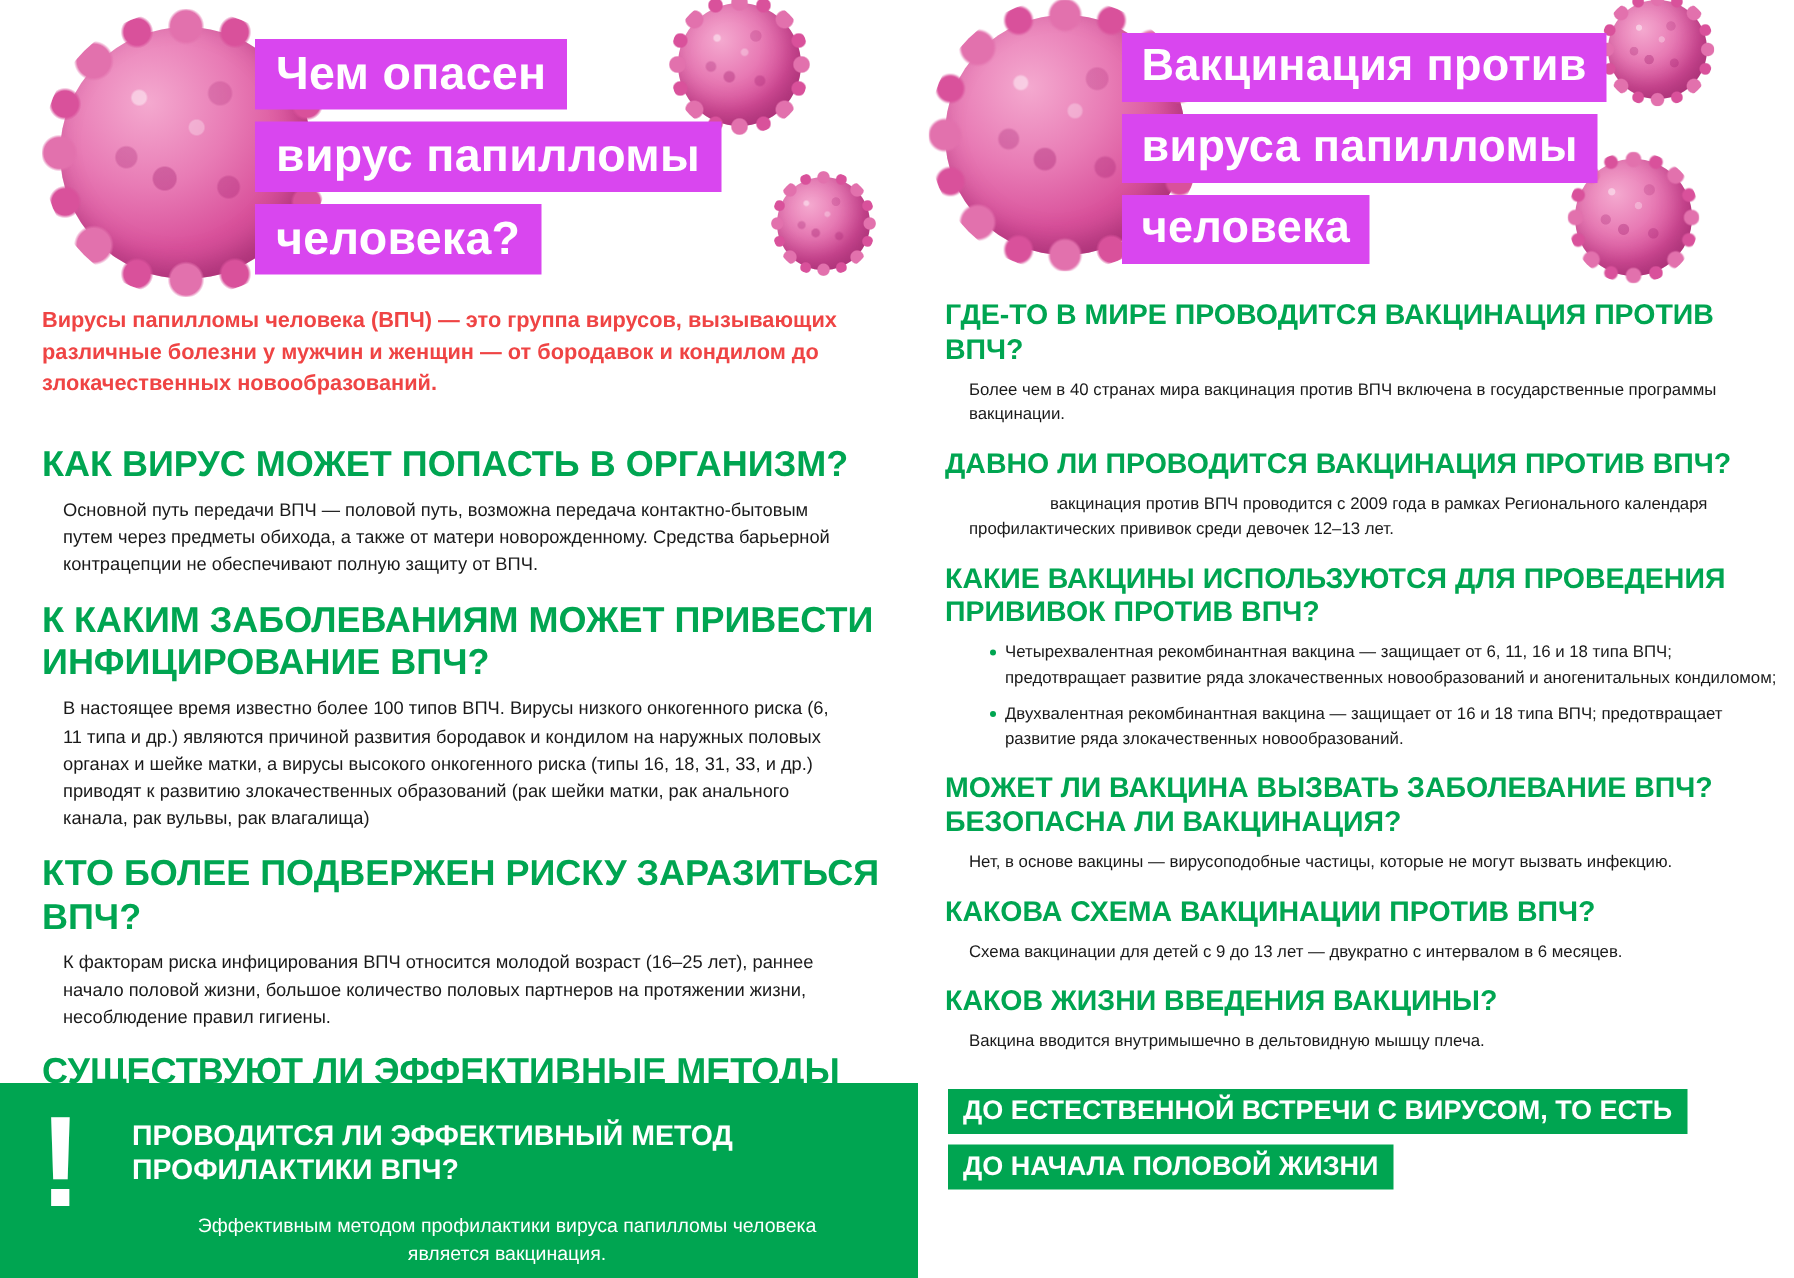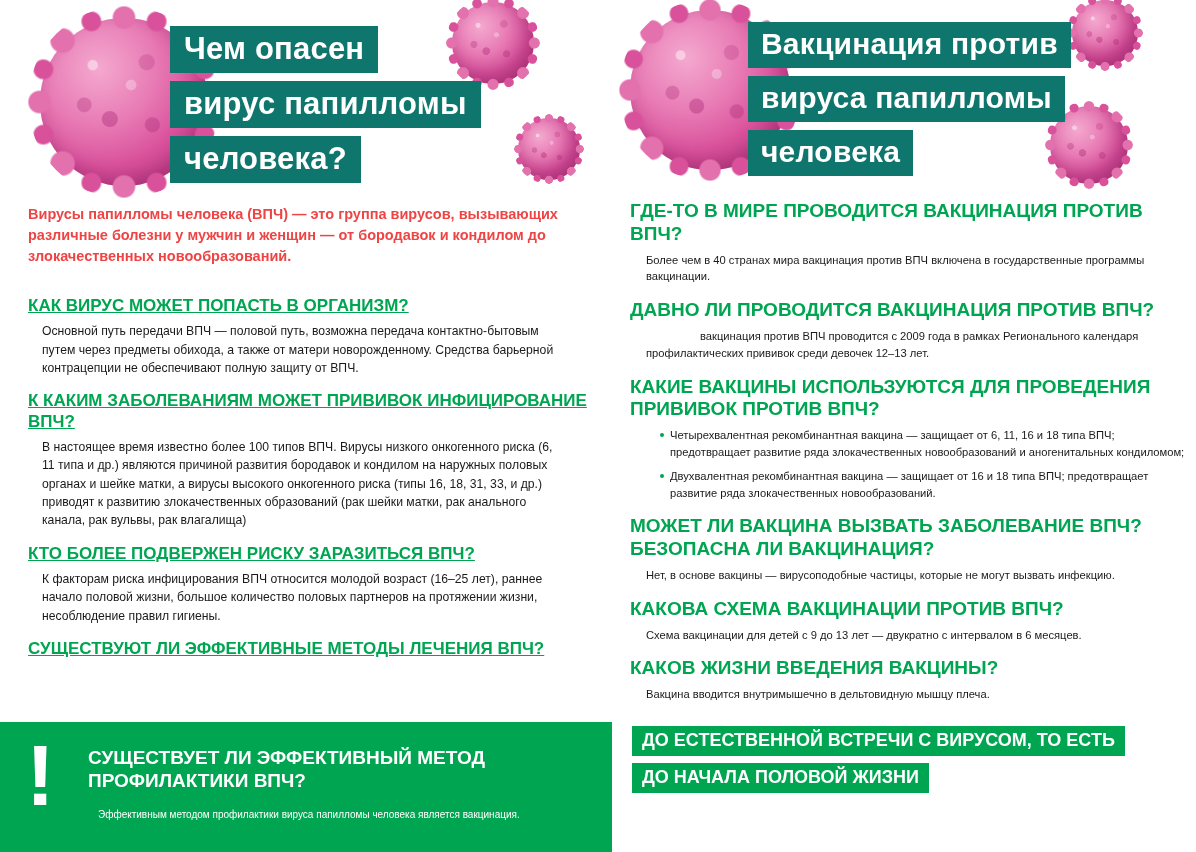"Чем опасен" .headline-line { background: #0f766e -> #d946ef }
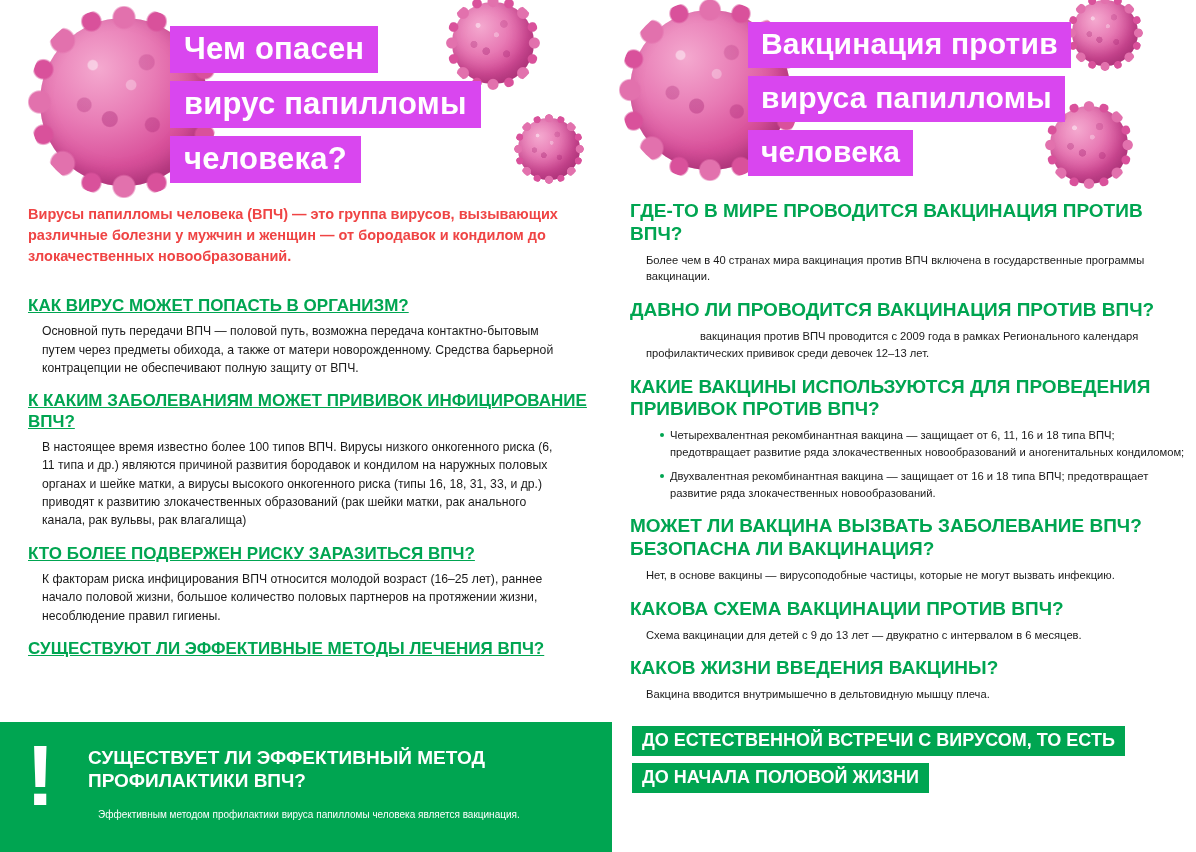"КАК ВИРУС МОЖЕТ ПОПАСТЬ В" .left-col .q-green { font-size: 17px -> 24px; text-decoration: underline -> none }
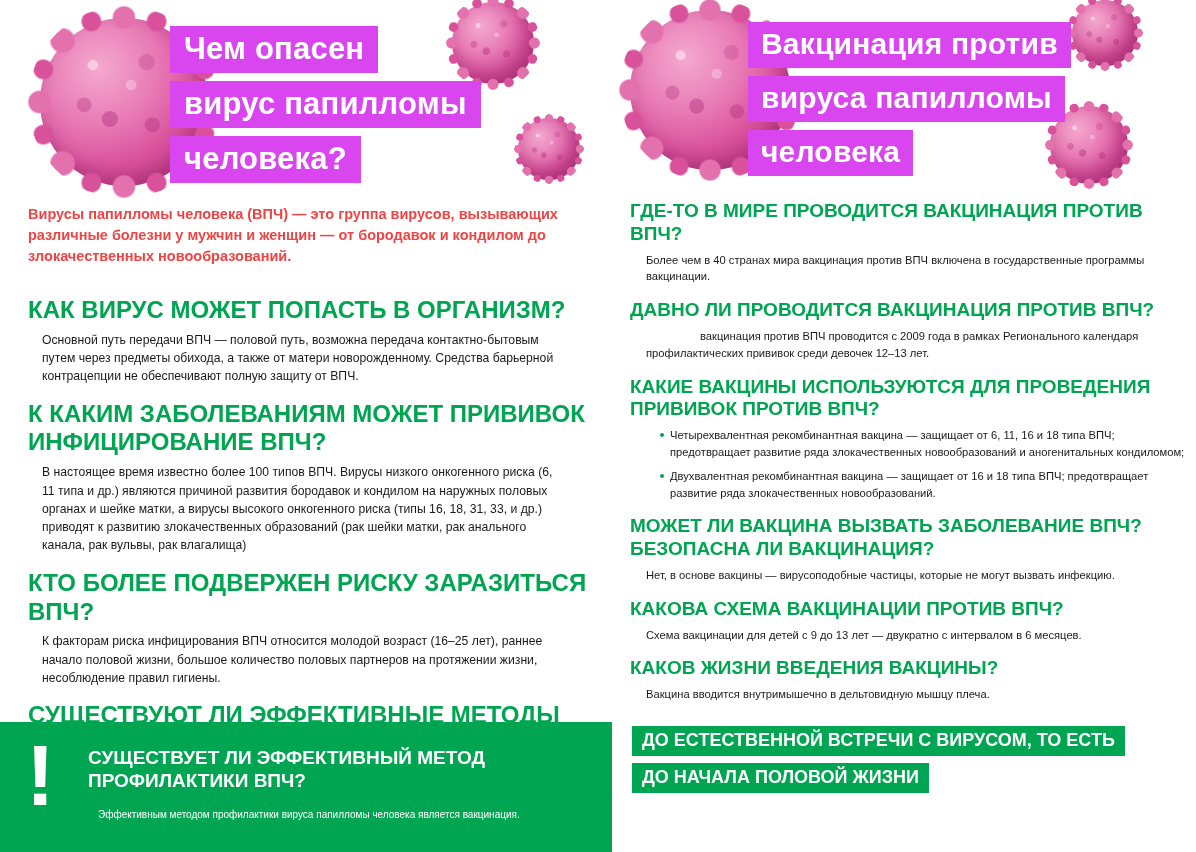"К КАКИМ ЗАБОЛЕВАНИЯМ МОЖЕТ ПРИВИВОК" p.q-green { text: ПРИВИВОК -> ПРИВЕСТИ }
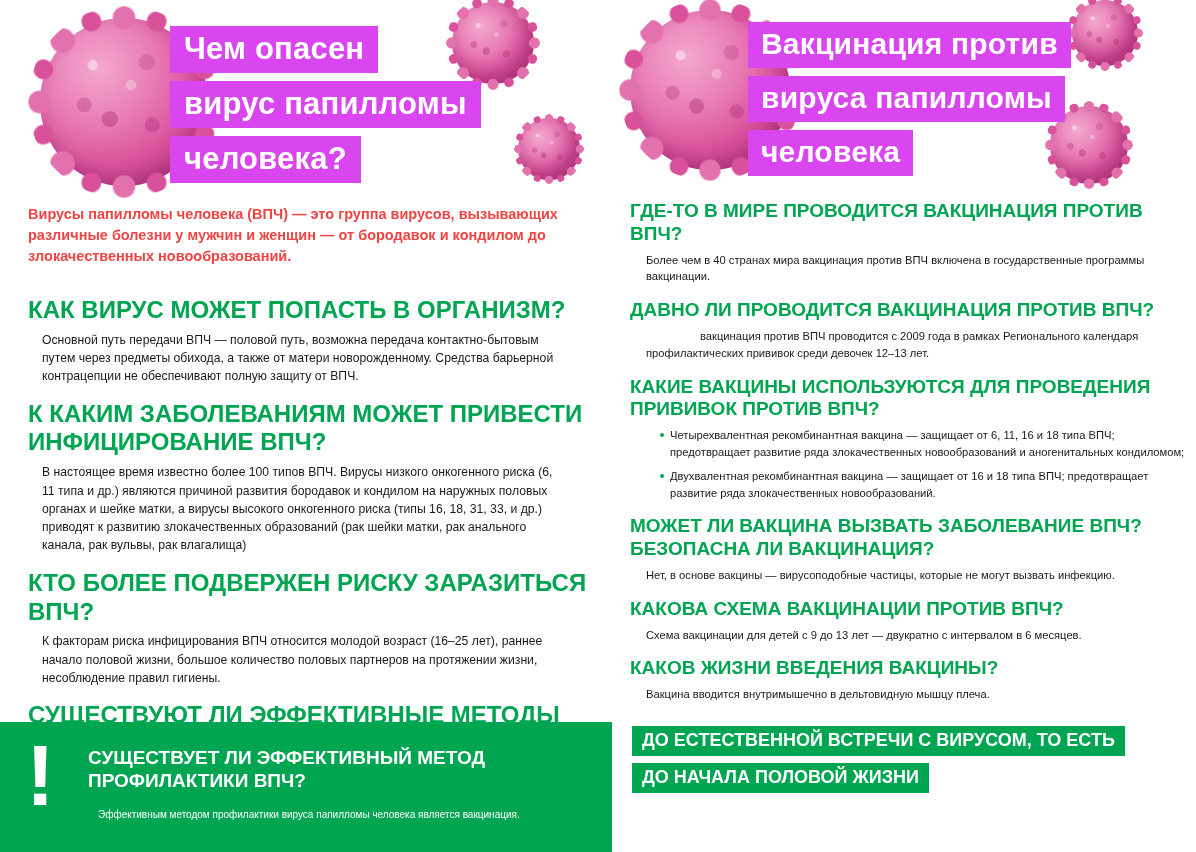"СУЩЕСТВУЕТ ЛИ ЭФФЕКТИВНЫЙ МЕТОД" div.bl-title { text: СУЩЕСТВУЕТ -> ПРОВОДИТСЯ }
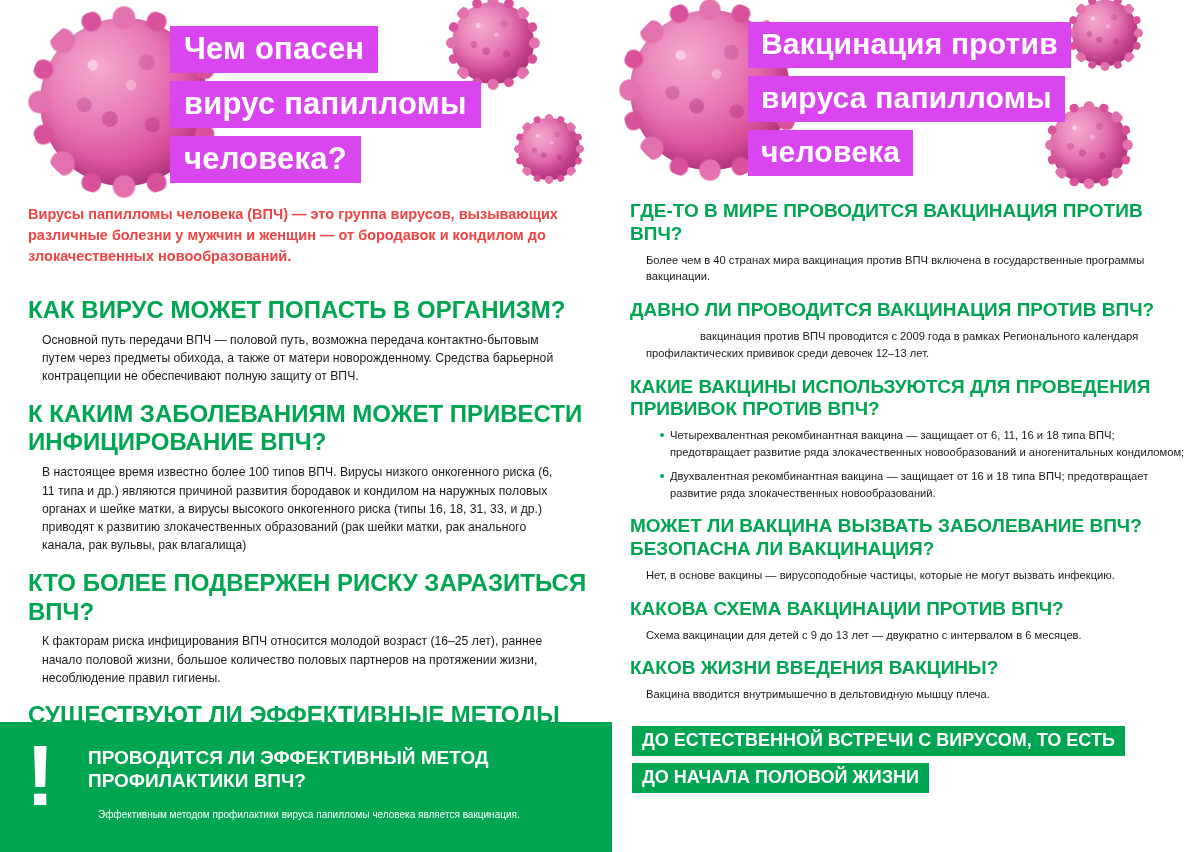"Эффективным методом профилактики вируса" .bl-text { font-size: 10px -> 13px; left: 98px -> 108px; text-align: none -> center }
